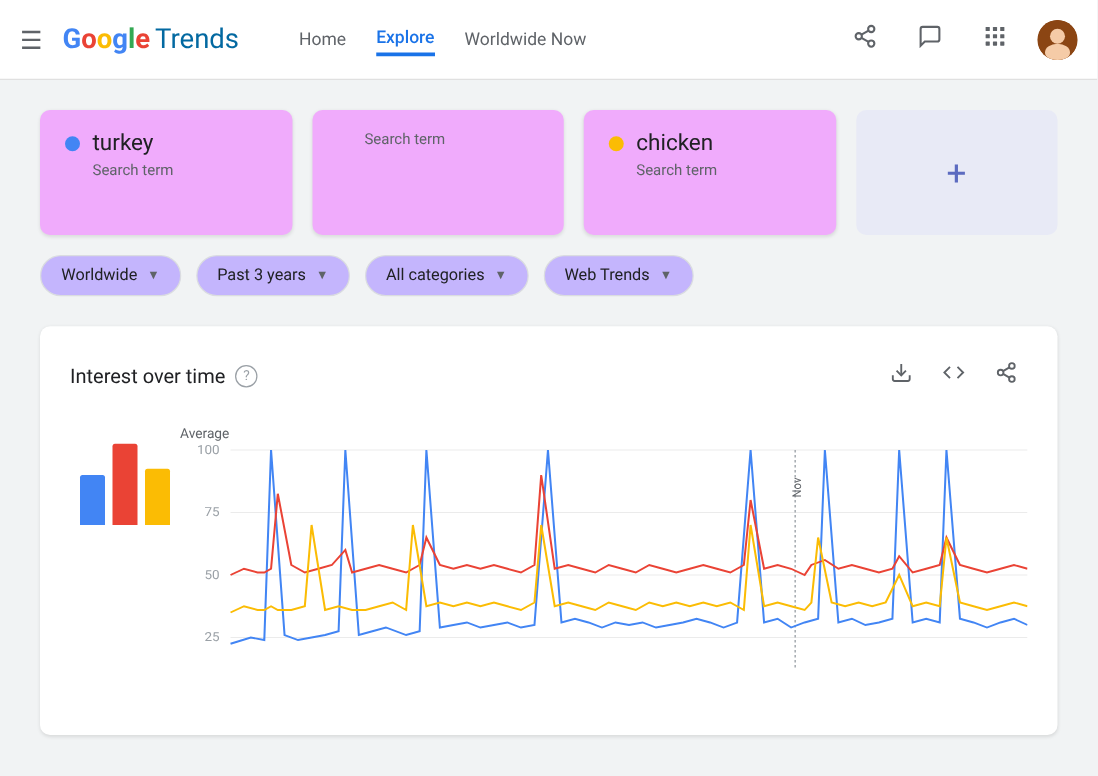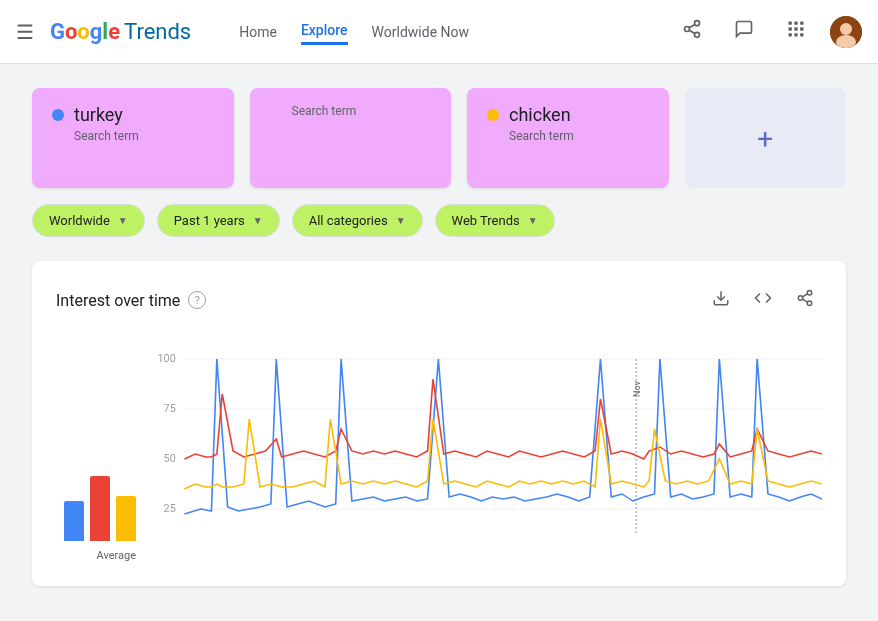"Worldwide" .filter-dropdown { background: #bef264 -> #c4b5fd }
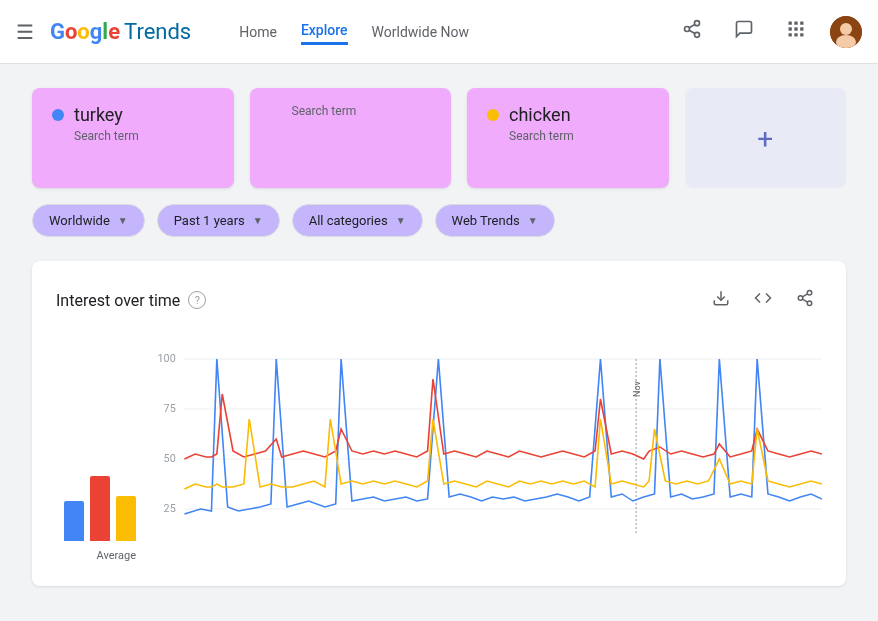"Past 1 years" span { text: 1 -> 3 }
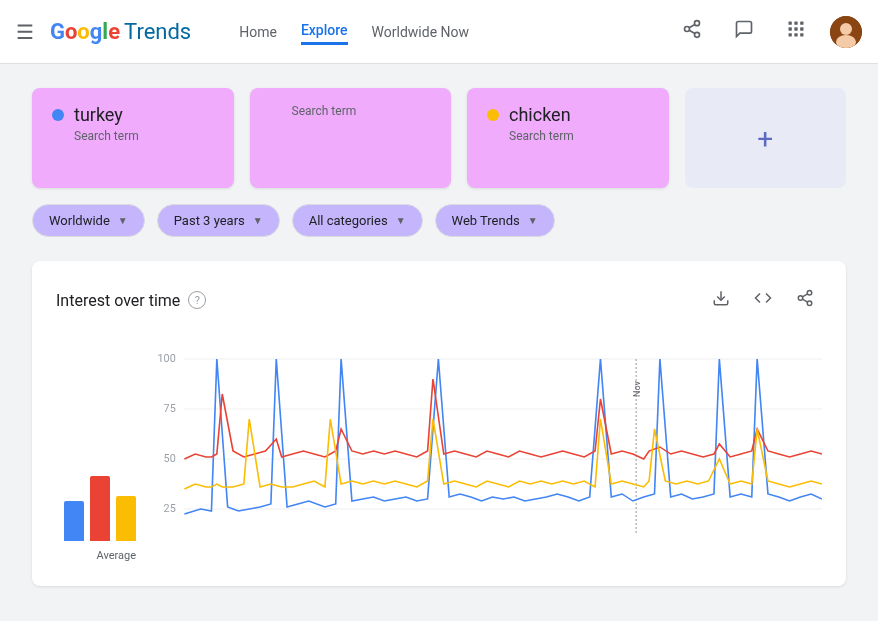"Average" .chart-left { align-items: flex-end -> flex-start; flex-direction: column -> row }
